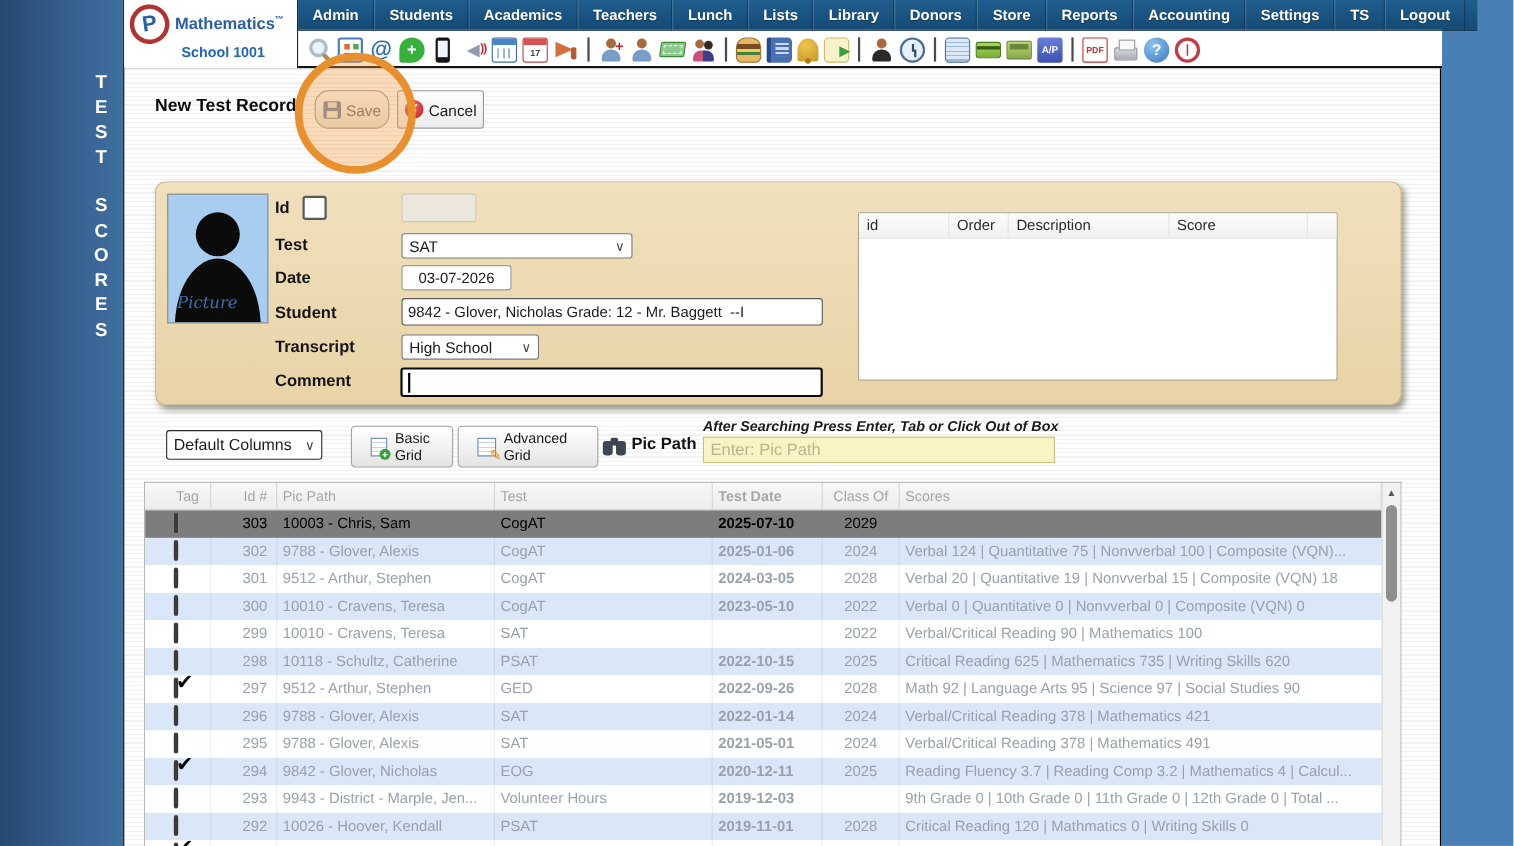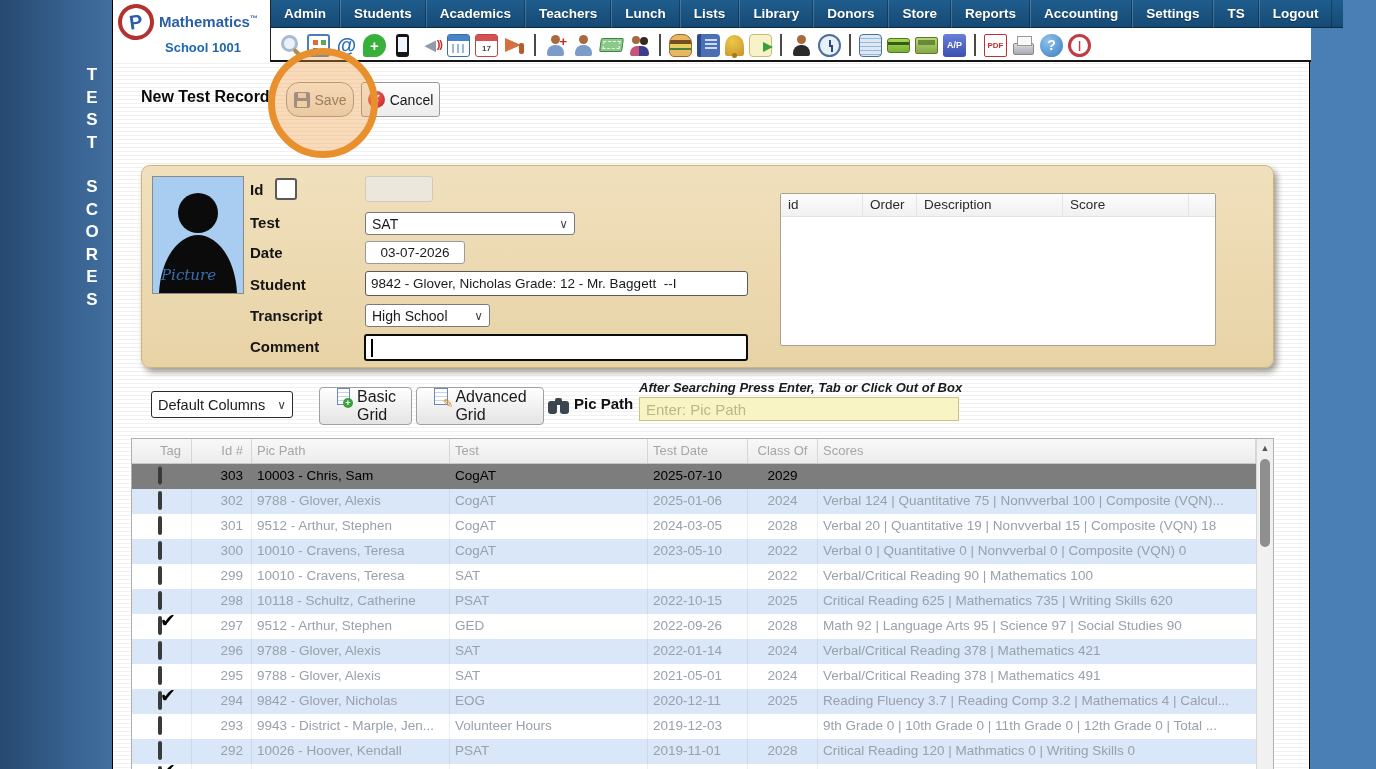"Basic Grid" .gbtn { align-items: none -> center; font-size: 16px -> 13px }
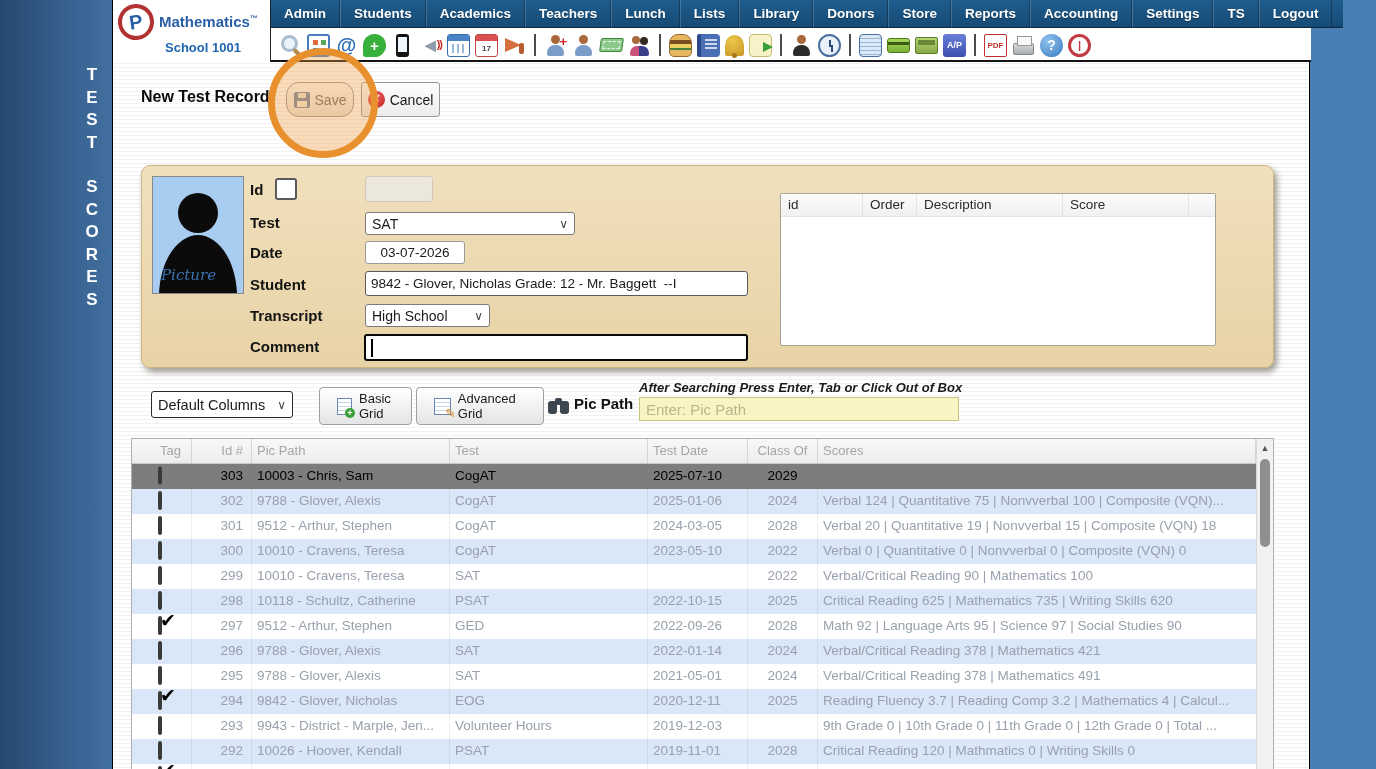"Test Date" .c-date { font-weight: none -> bold }
